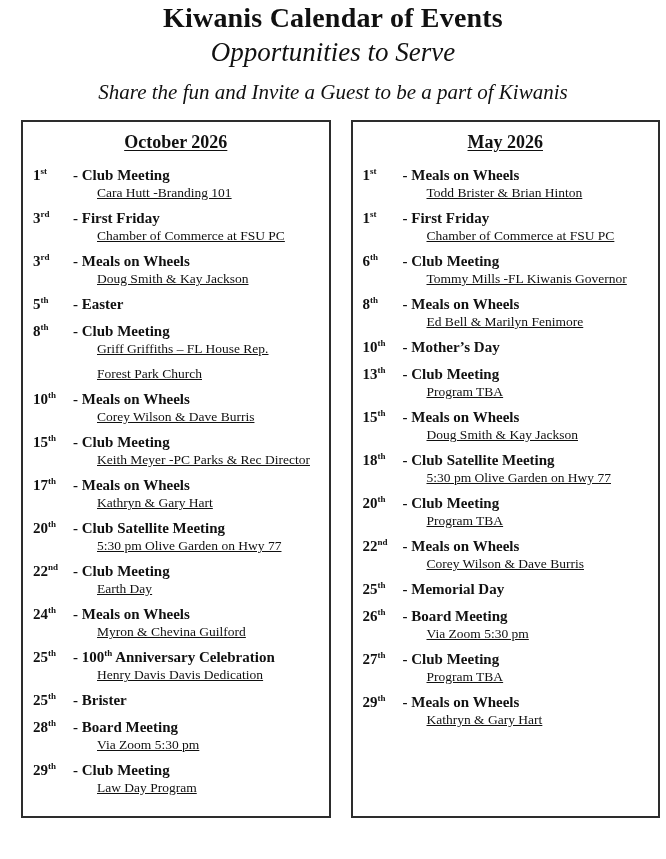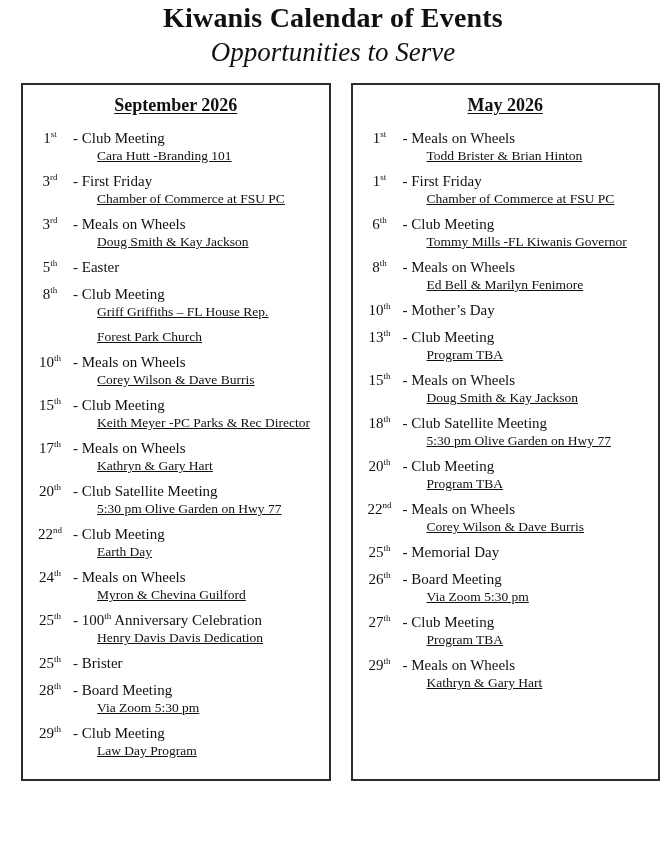"Share the fun and Invite" h3.page-tagline { html: none -> <h3>Share the fun and Invite a Guest to be a part of Kiwanis</h3> }
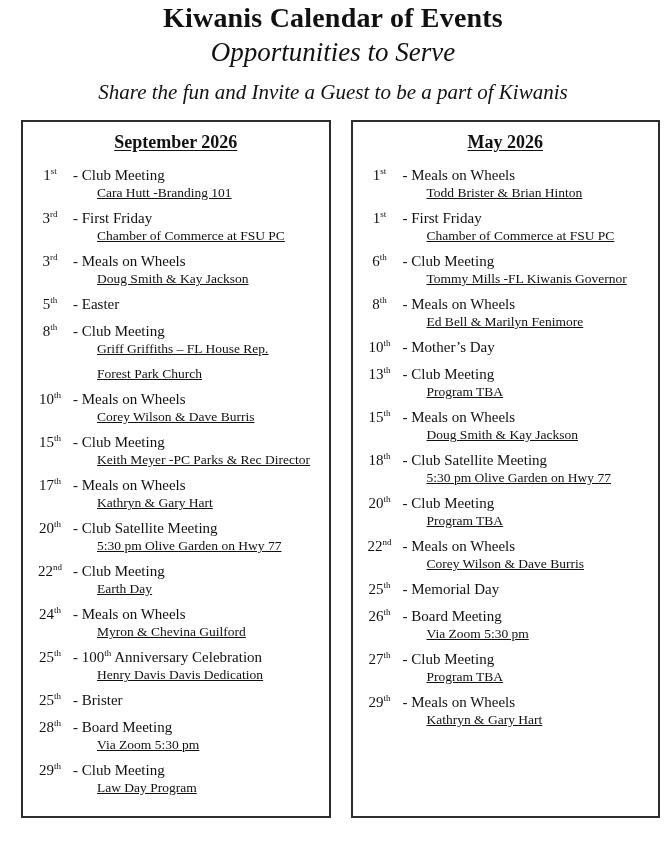"September 2026" h4.month-heading { text: September -> October }
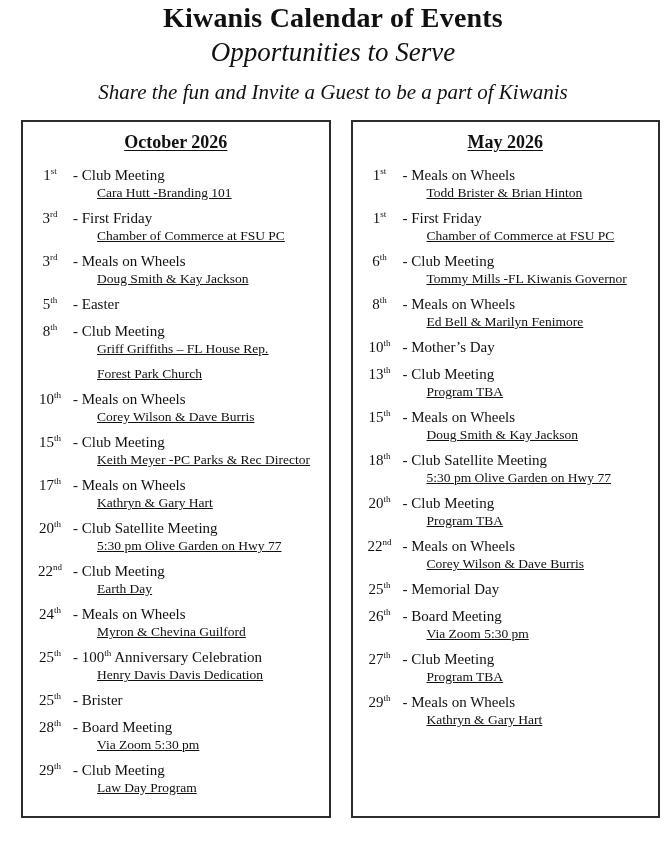"1st" .event-head { font-weight: normal -> bold; text-align: center -> none }
